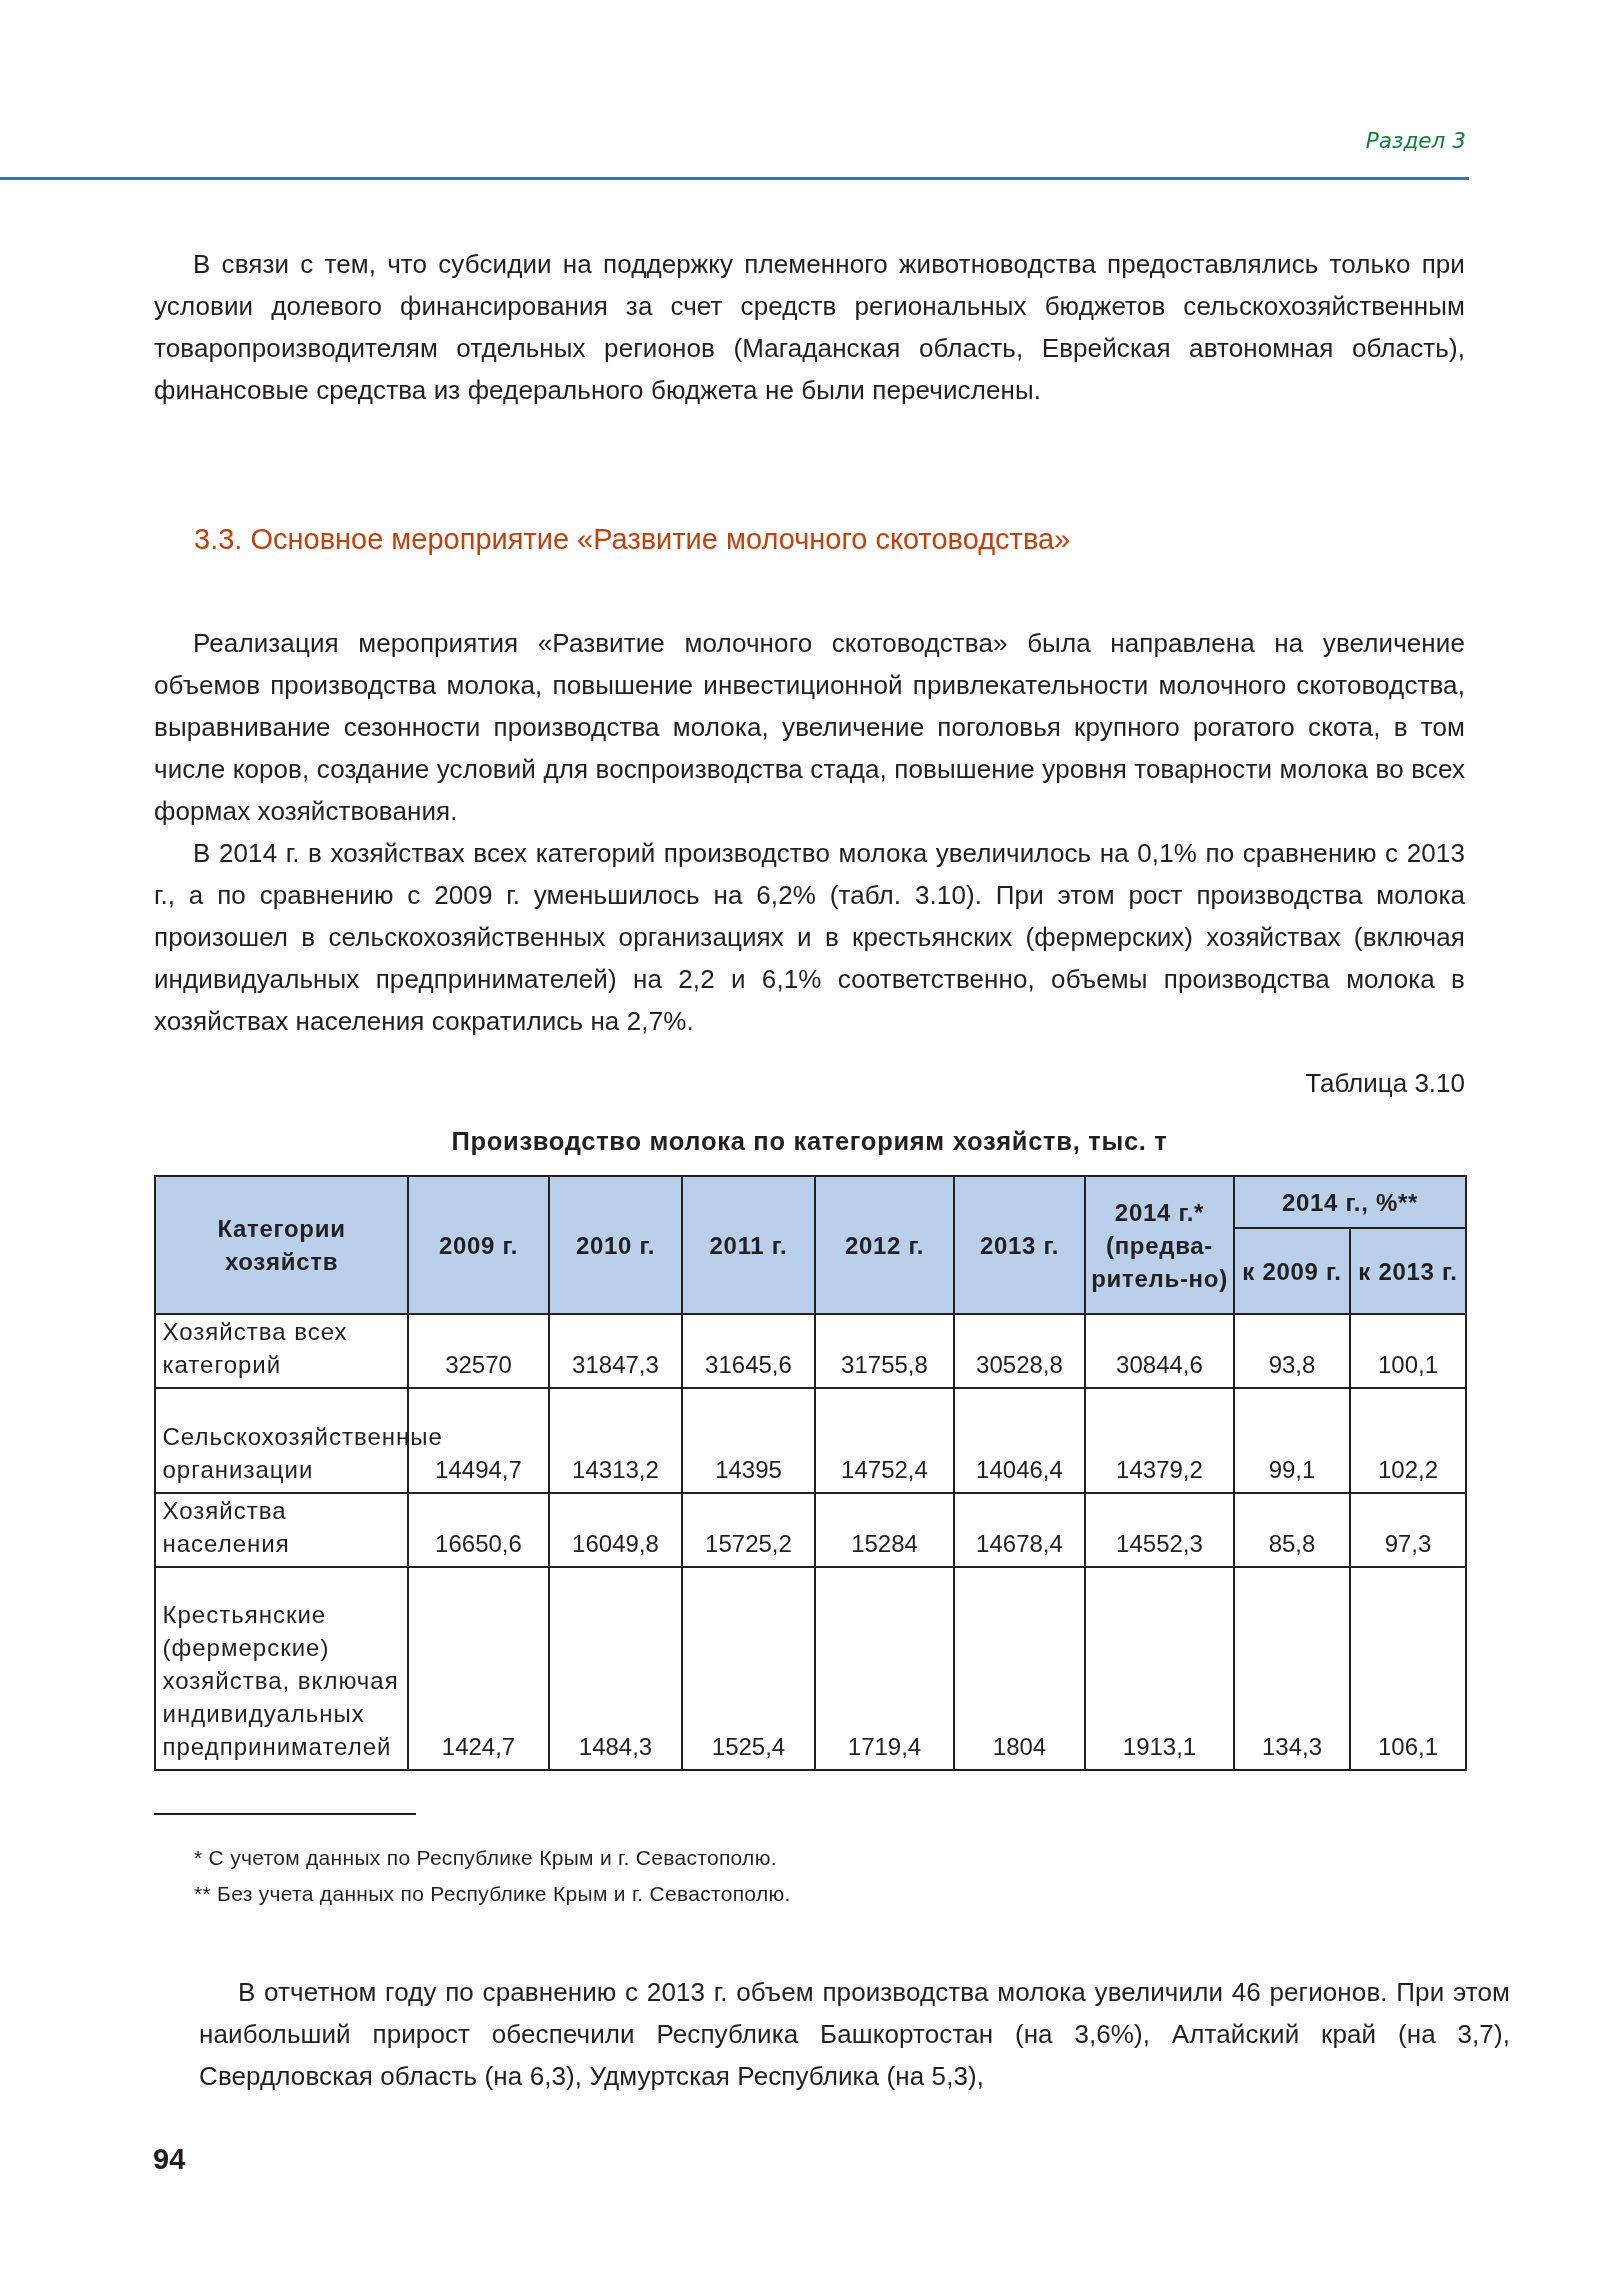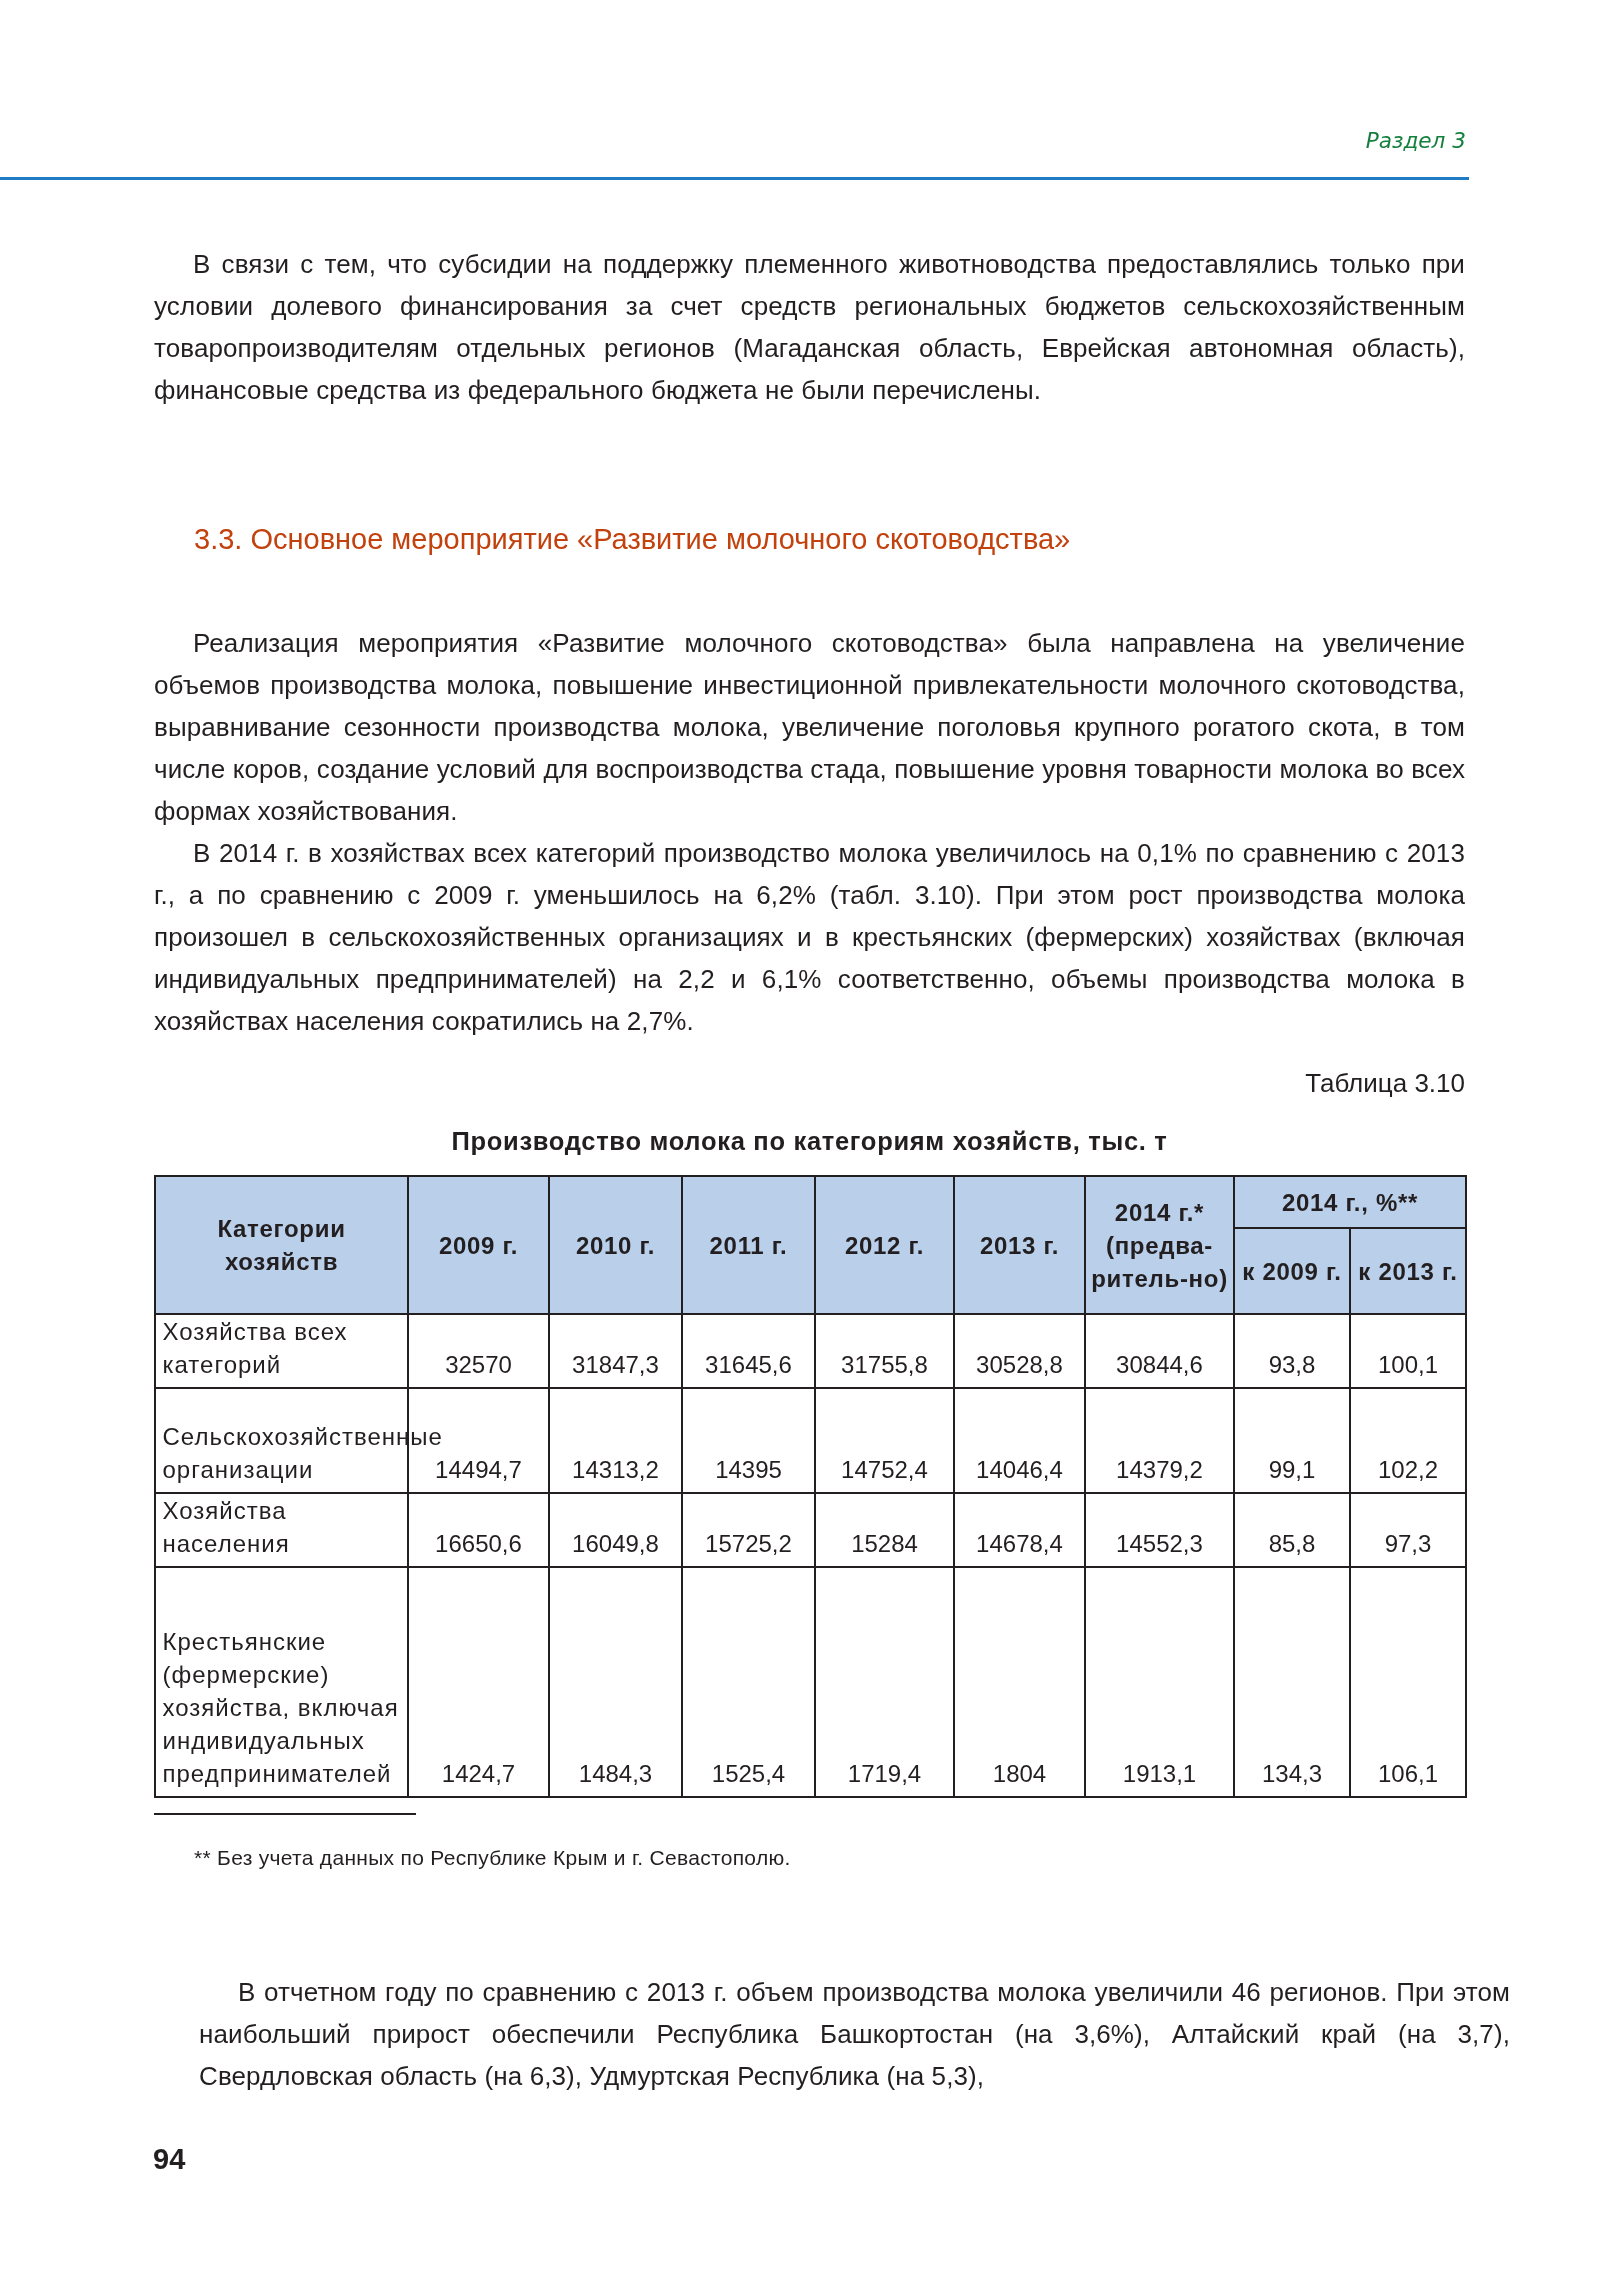"Крестьянские (фермерские) хозяйства," tr { height: 230px -> 203px }
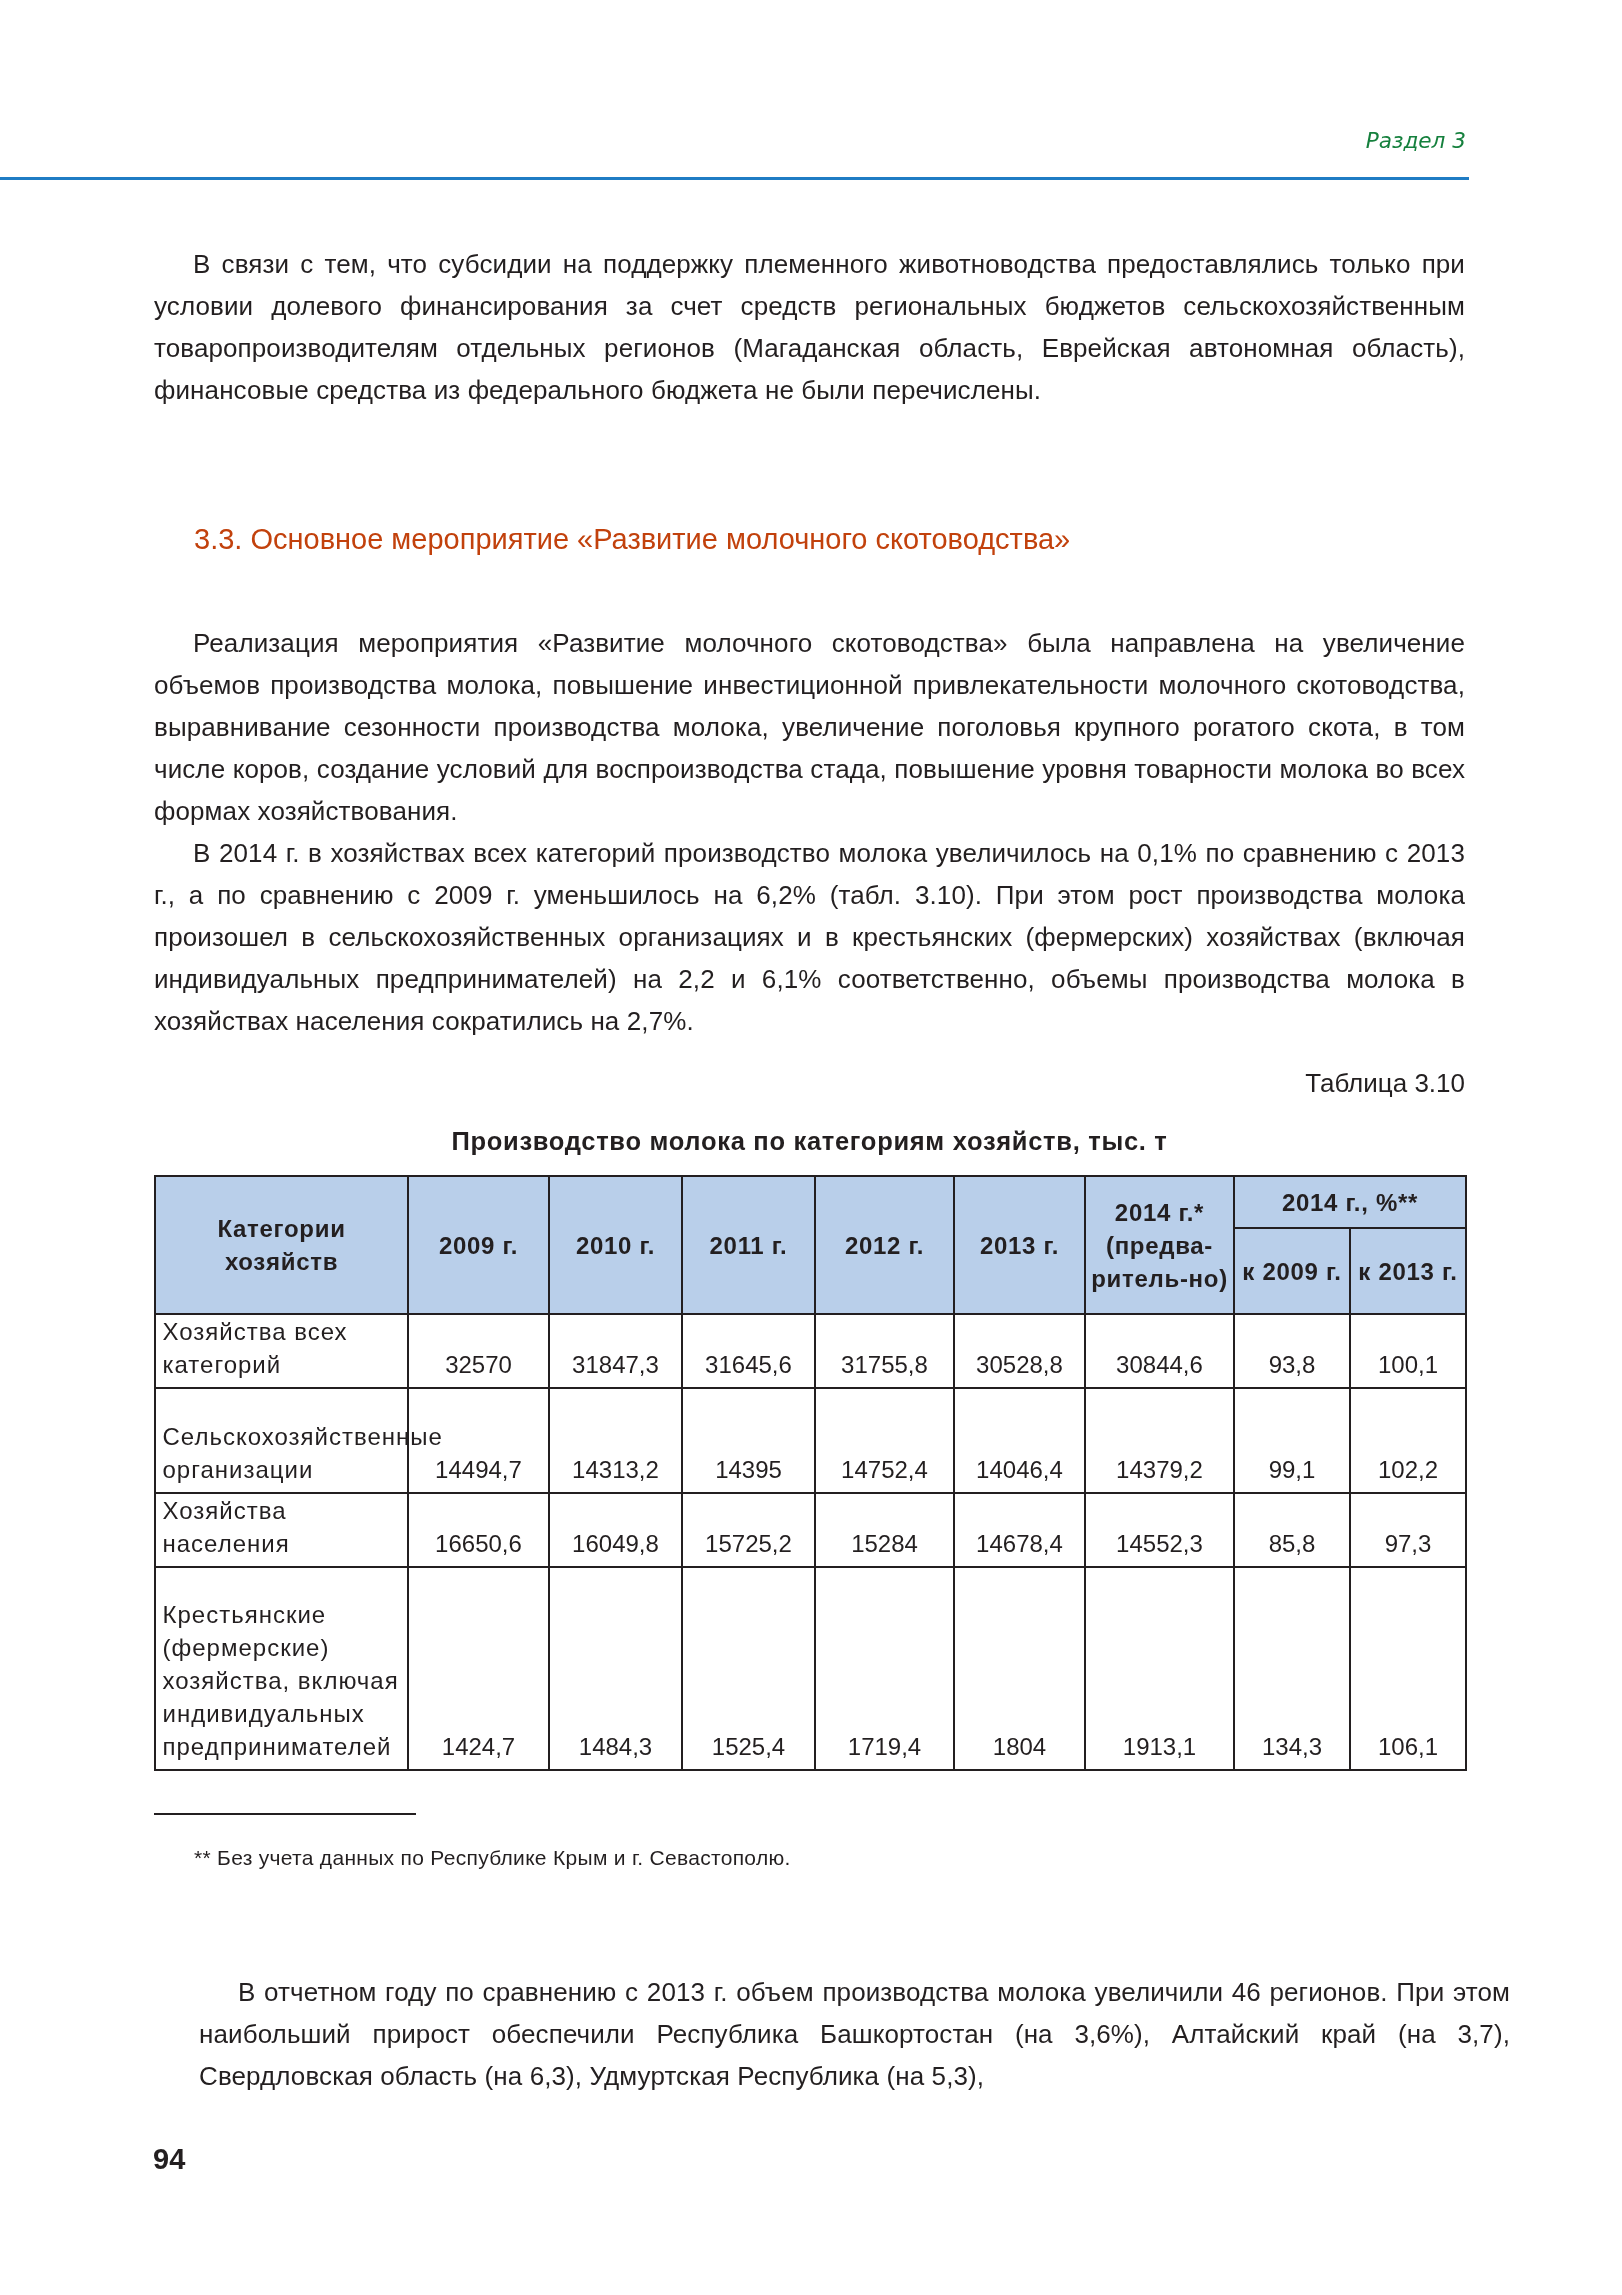"* С учетом данных по" div { html: none -> <div>* С учетом данных по Республике Крым и г. Севастополю.</div> }
